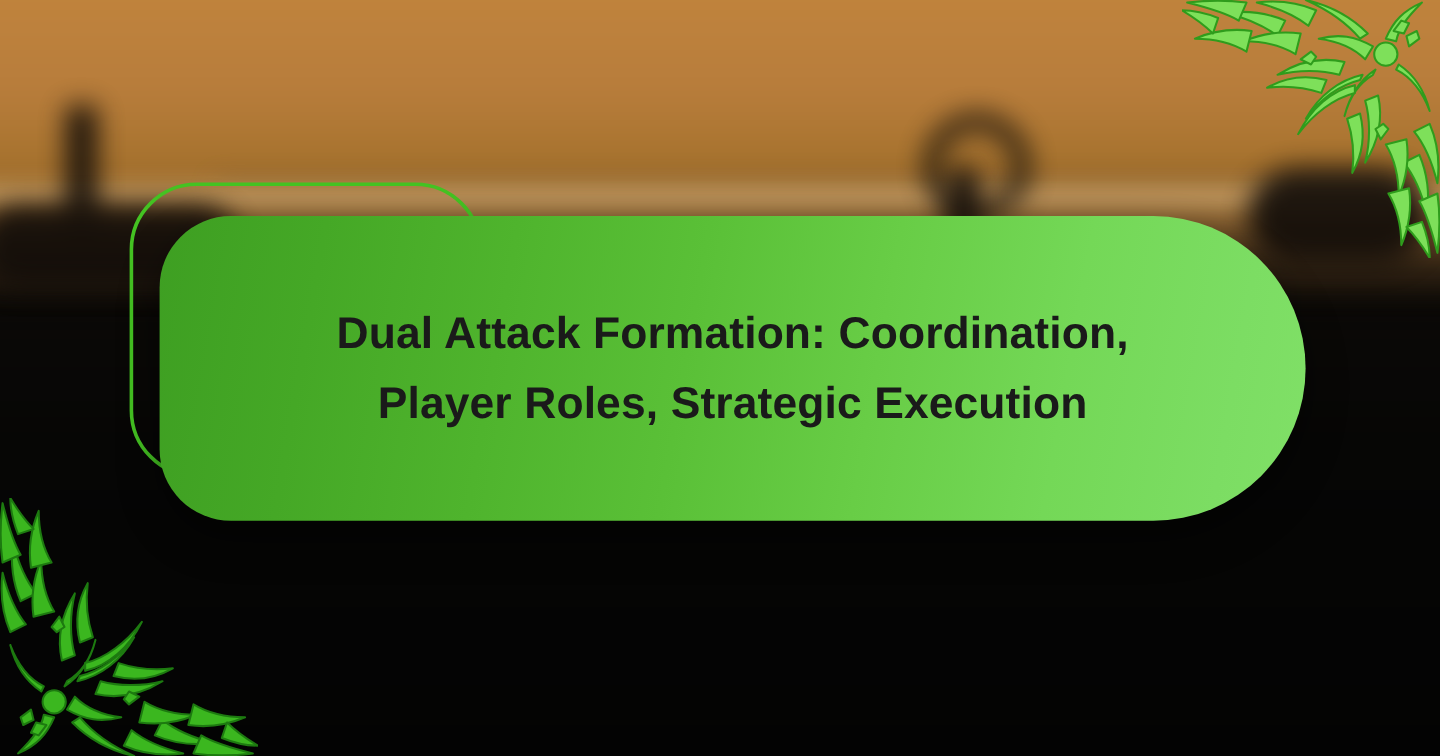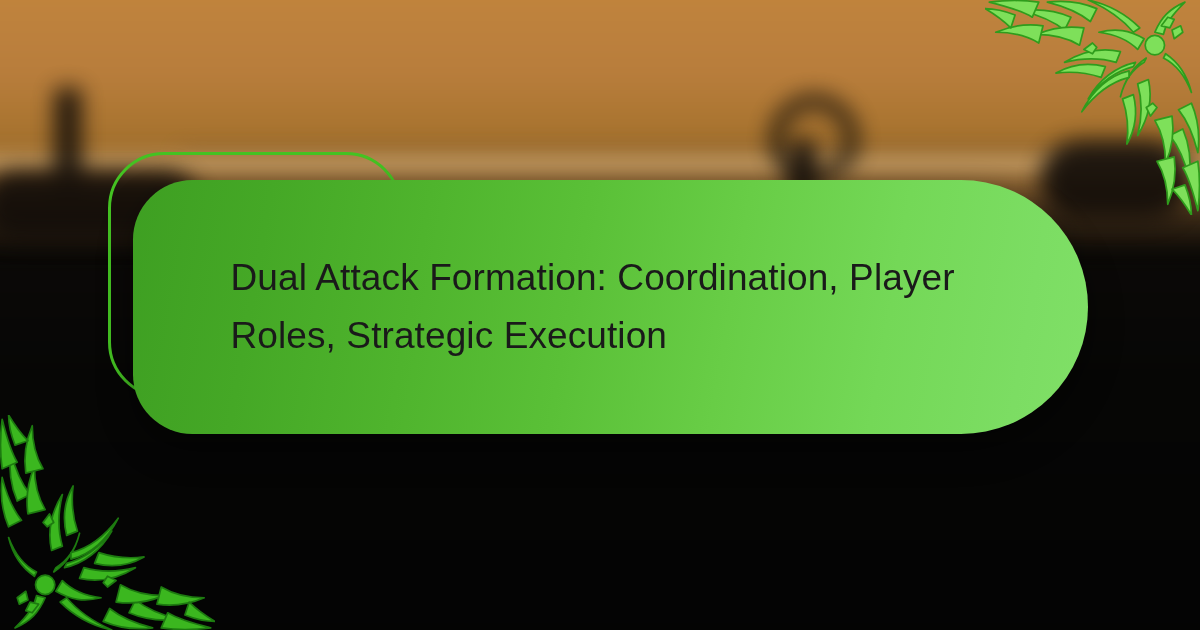"Dual Attack Formation: Coordination," .card-title { font-weight: 400 -> 700; text-align: none -> center }
